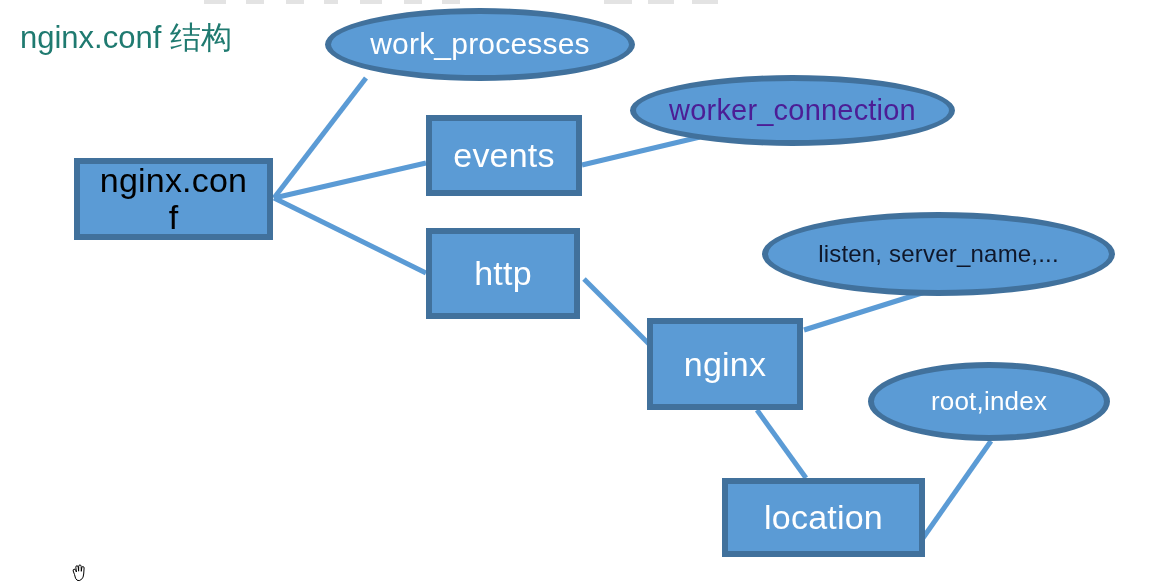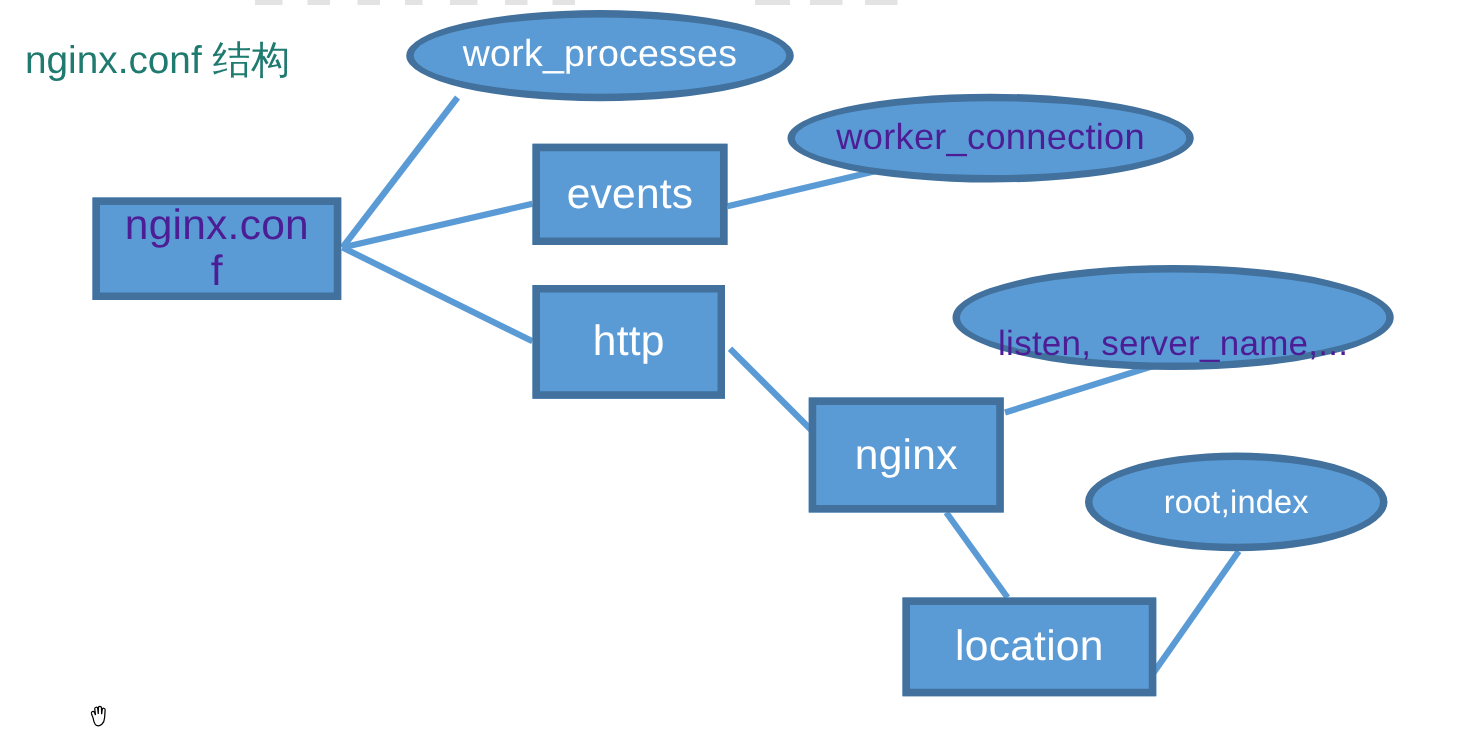"nginx.conf 结构" div.title { margin-top: 10px -> none }
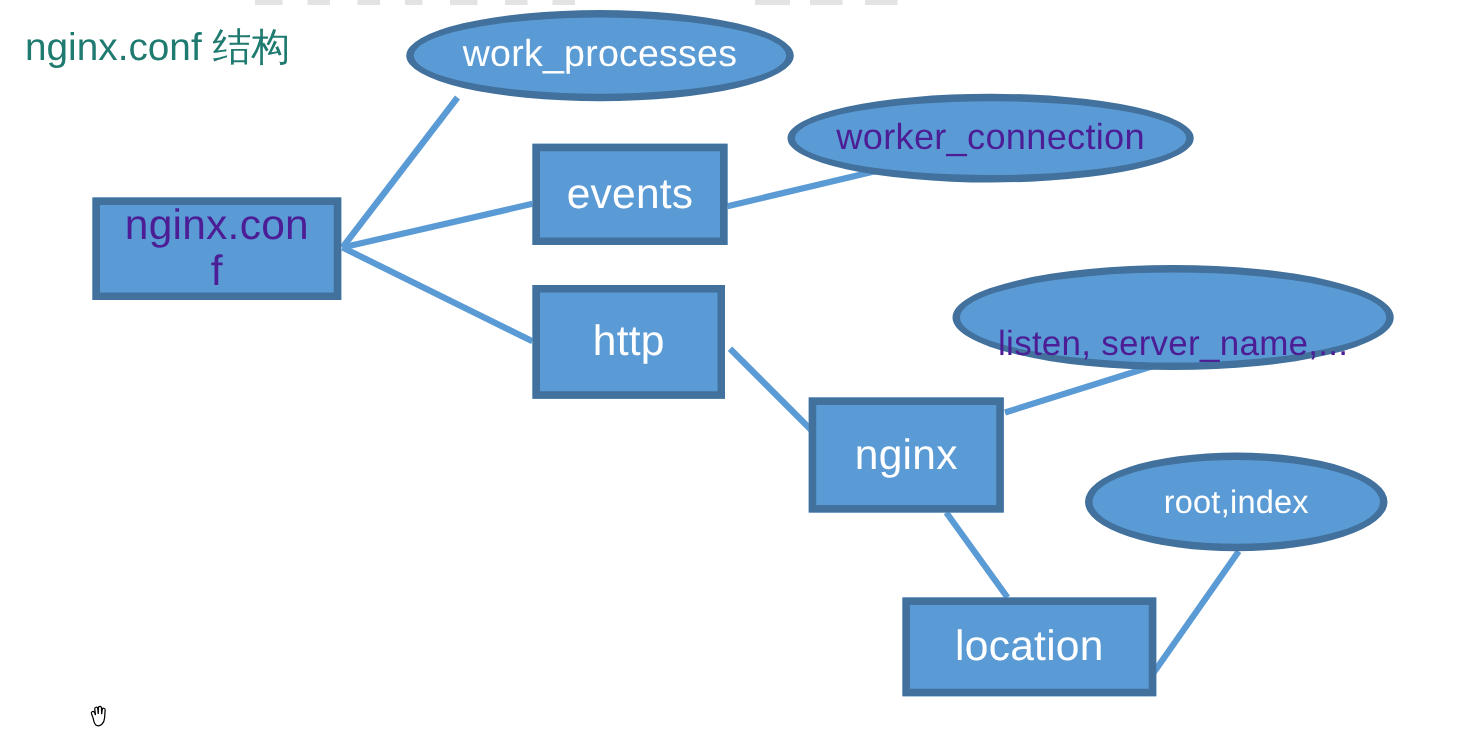"nginx.con" div.node { color: #4c1d95 -> #000000 }
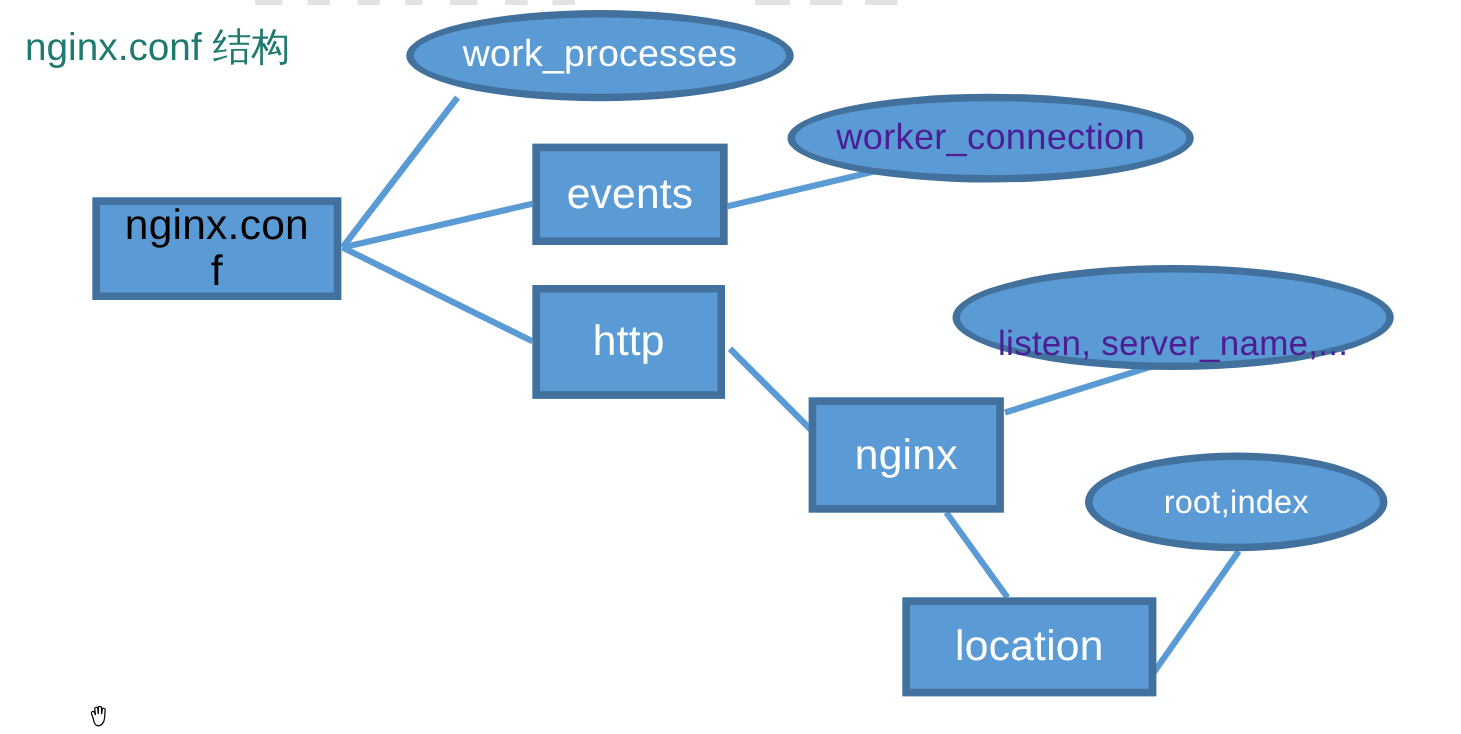"listen, server_name,..." div.node { align-items: flex-end -> none; color: #4c1d95 -> #0f172a; font-size: 28px -> 24px }
